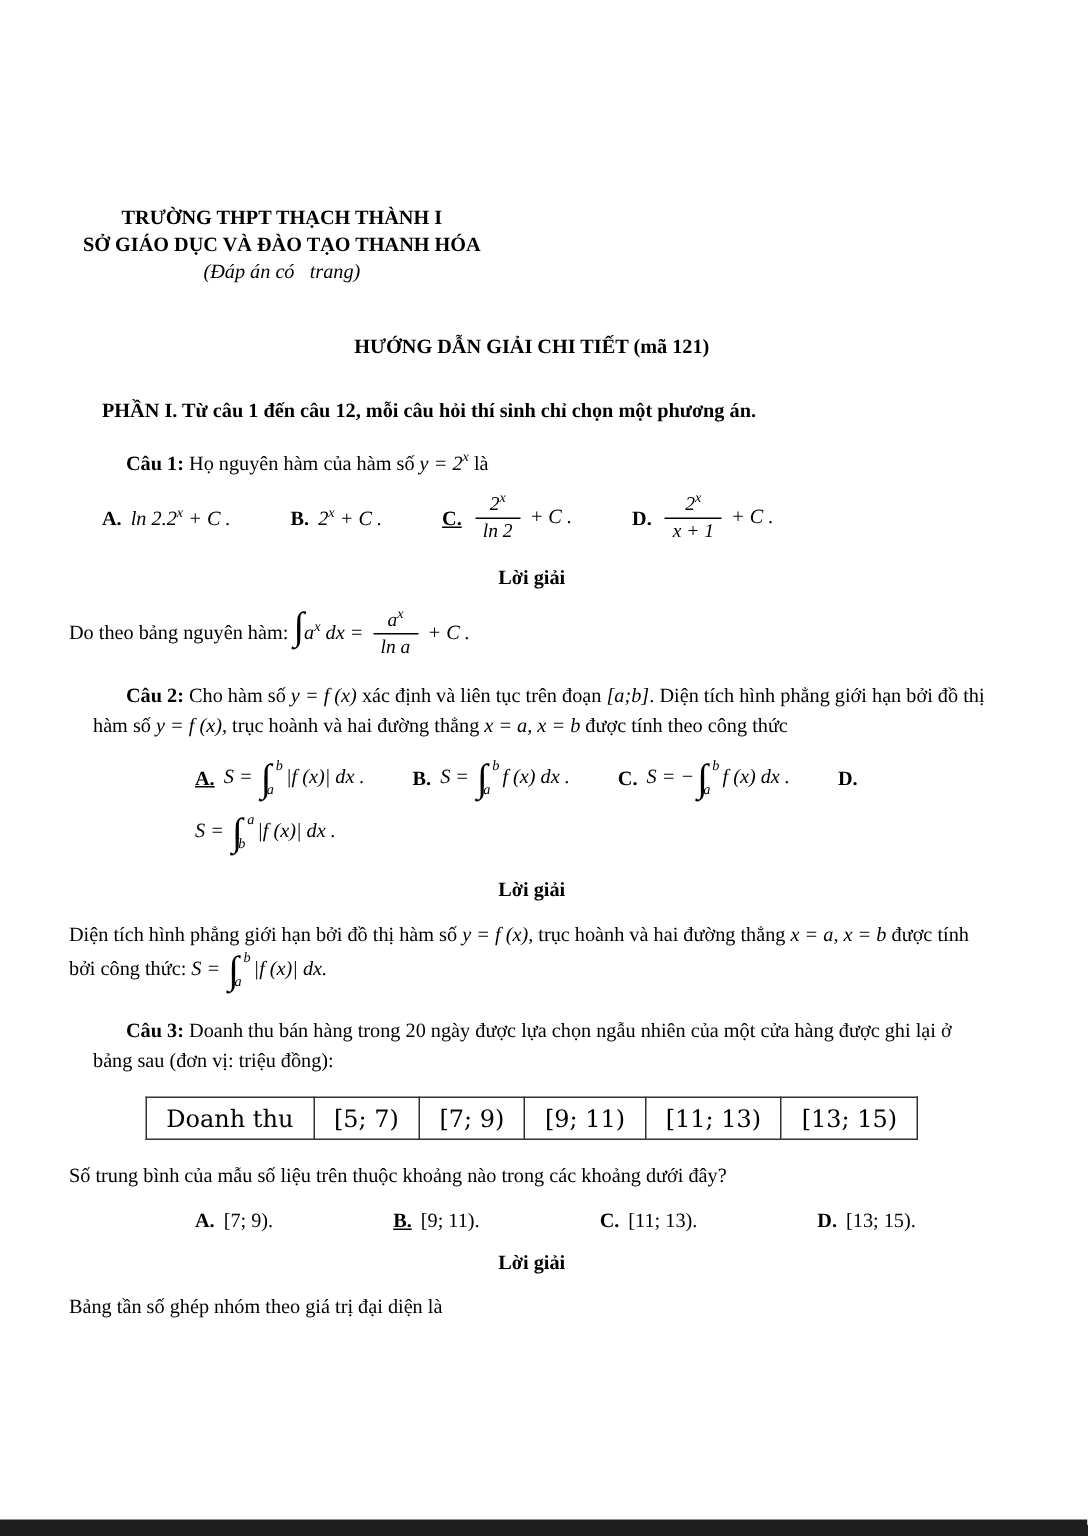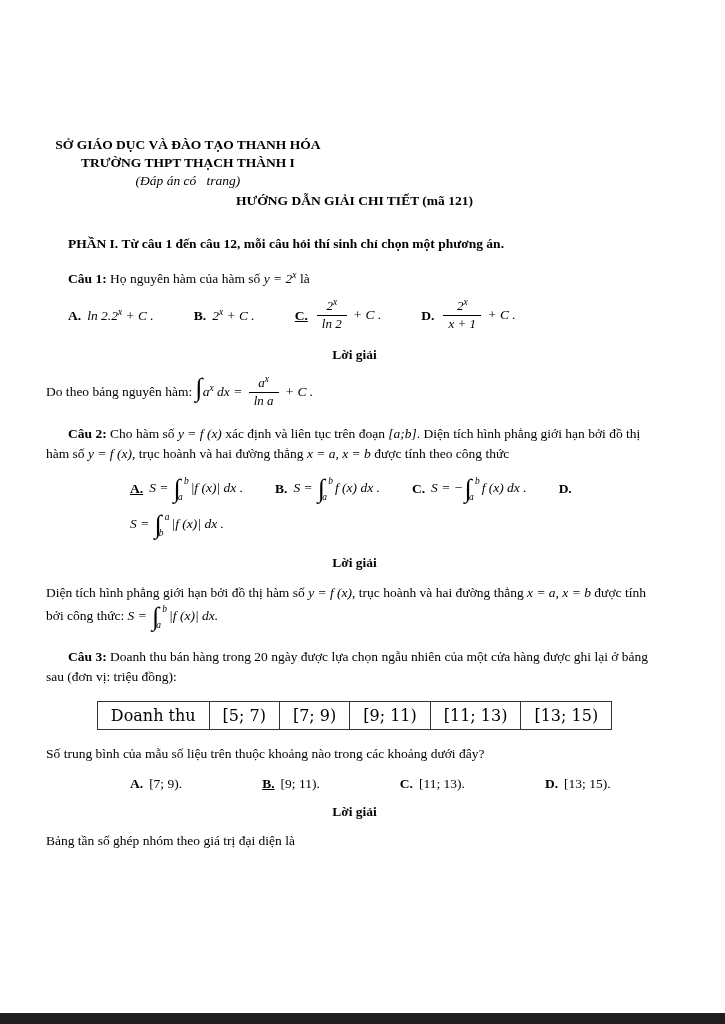"SỞ GIÁO DỤC VÀ ĐÀO" div.b { order: before "TRƯỜNG THPT THẠCH THÀNH I" -> after "TRƯỜNG THPT THẠCH THÀNH I" }
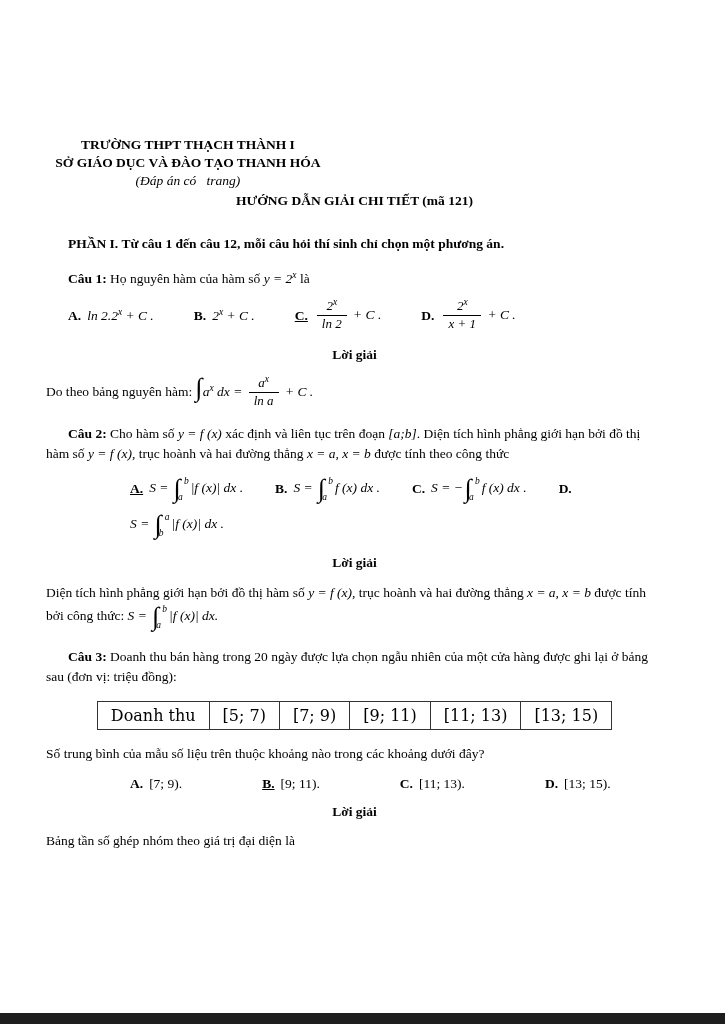"HƯỚNG DẪN GIẢI CHI TIẾT" .doc-title { margin-top: none -> 30px }
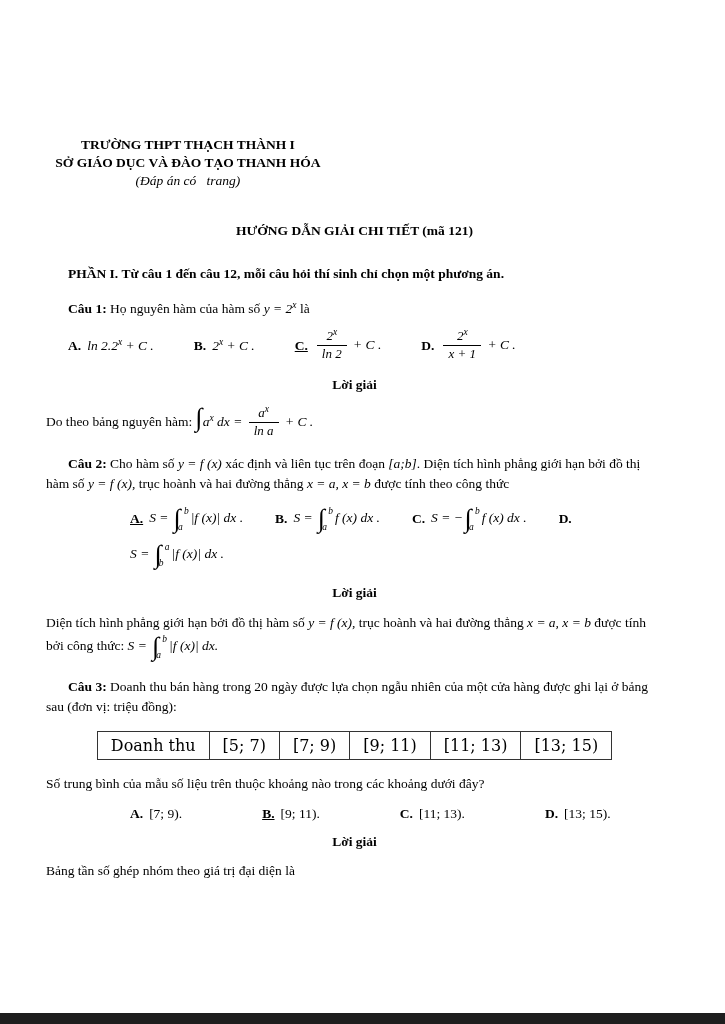"Câu 1: Họ nguyên hàm" p.q { margin: 15px 0 0 0 -> 15px 0 0 16px }
